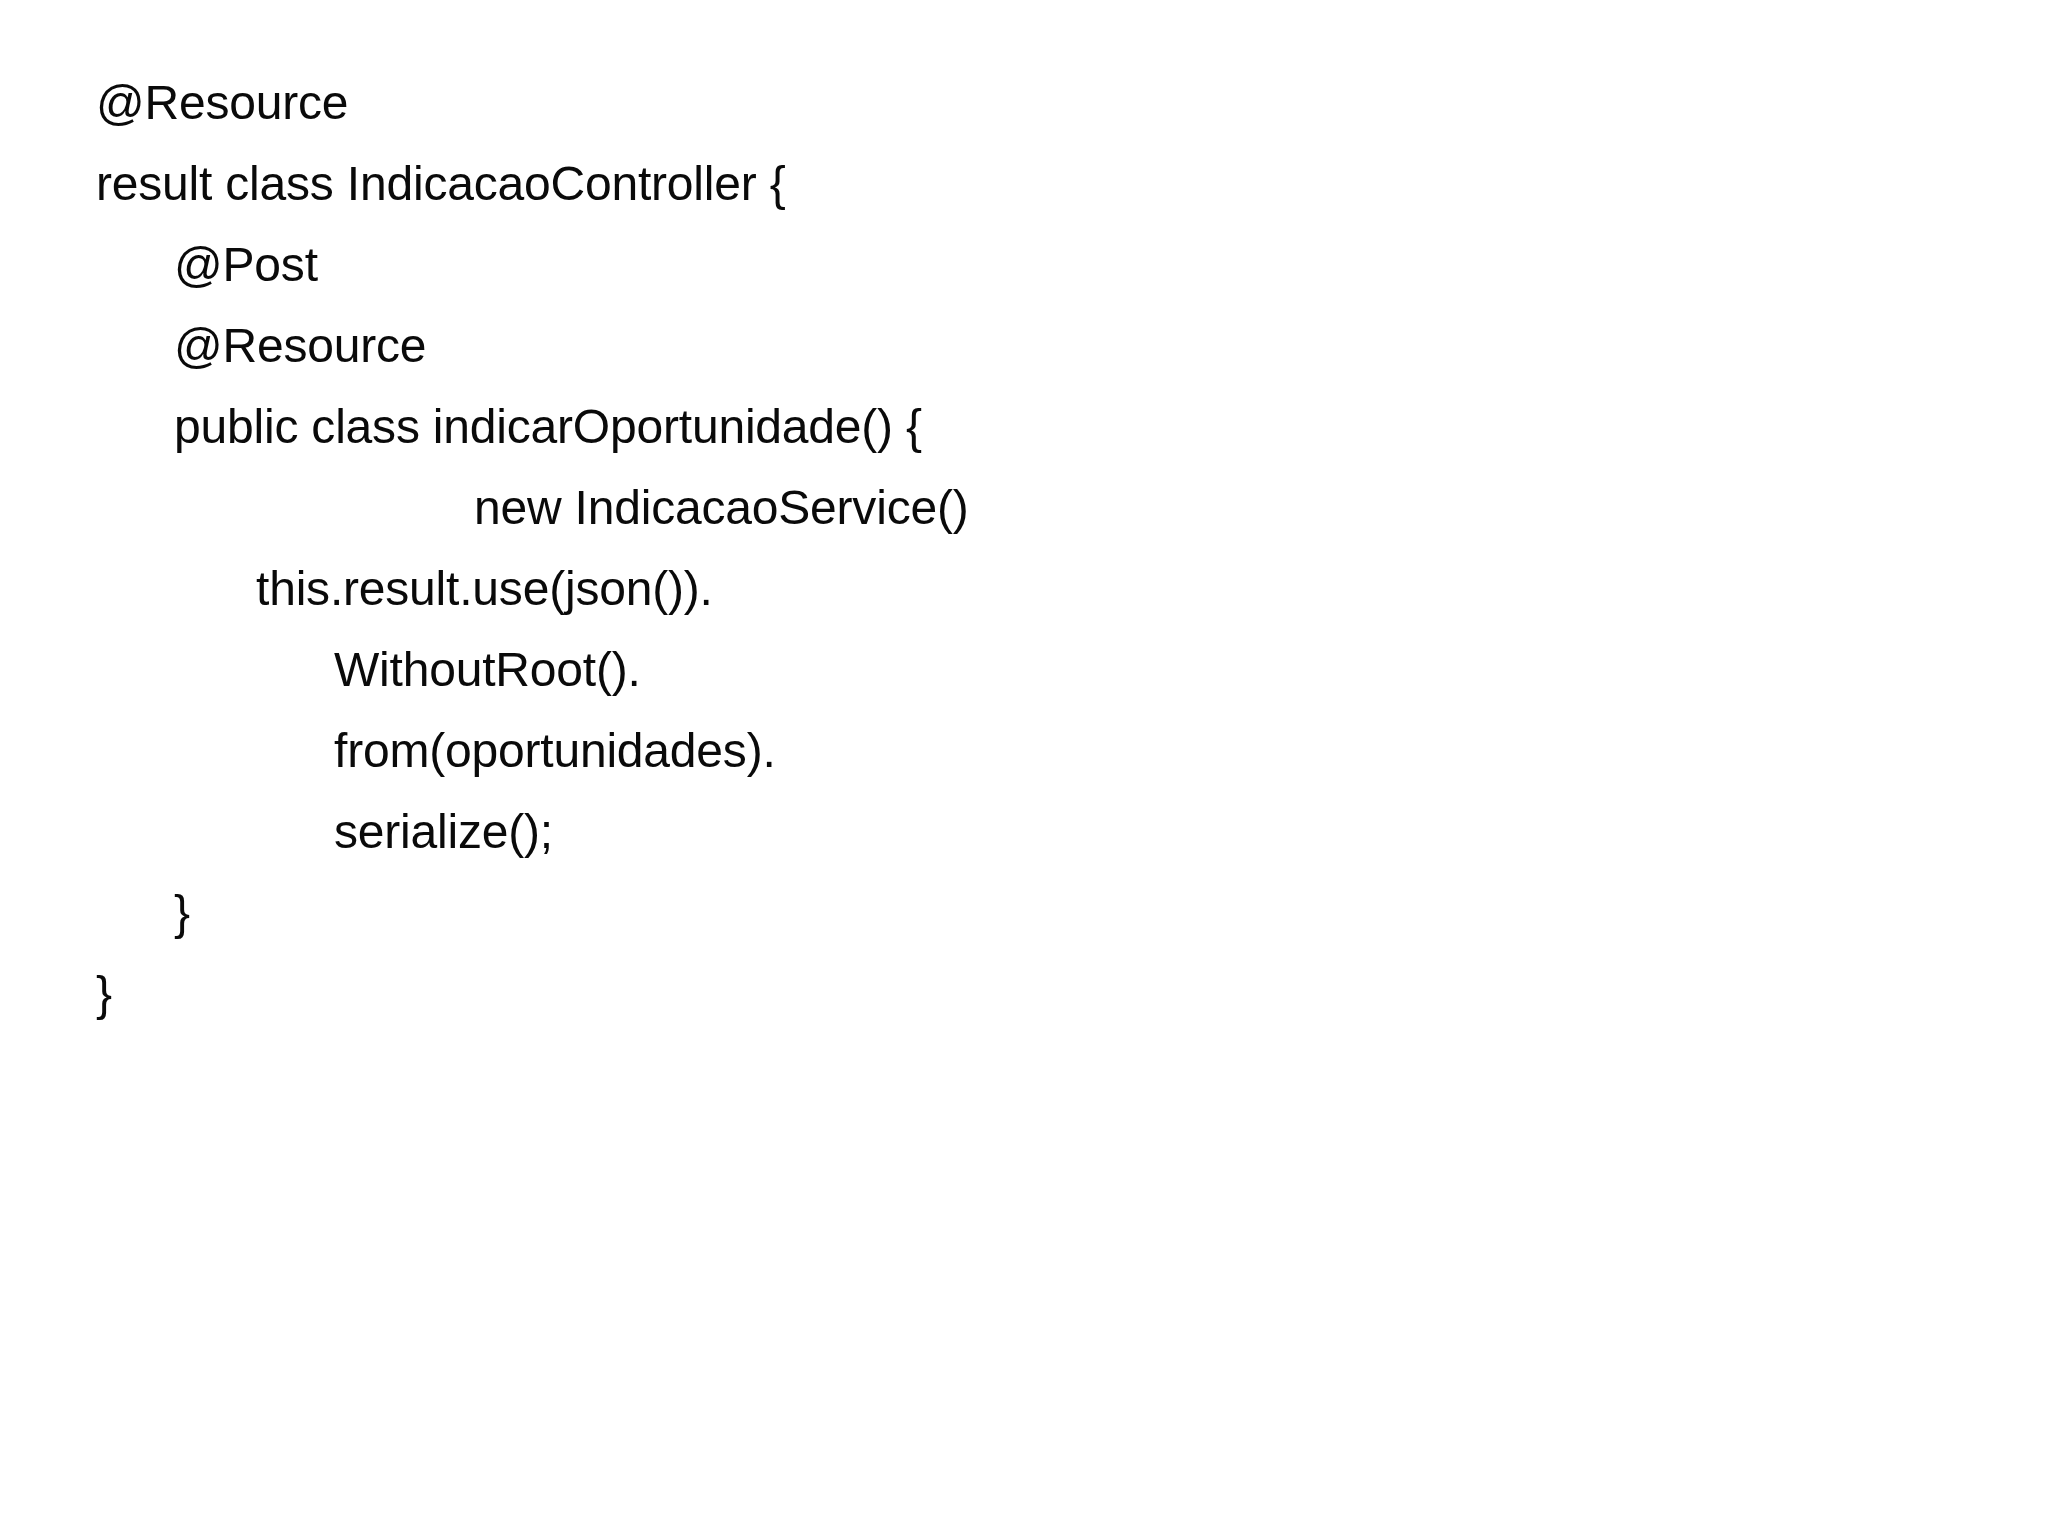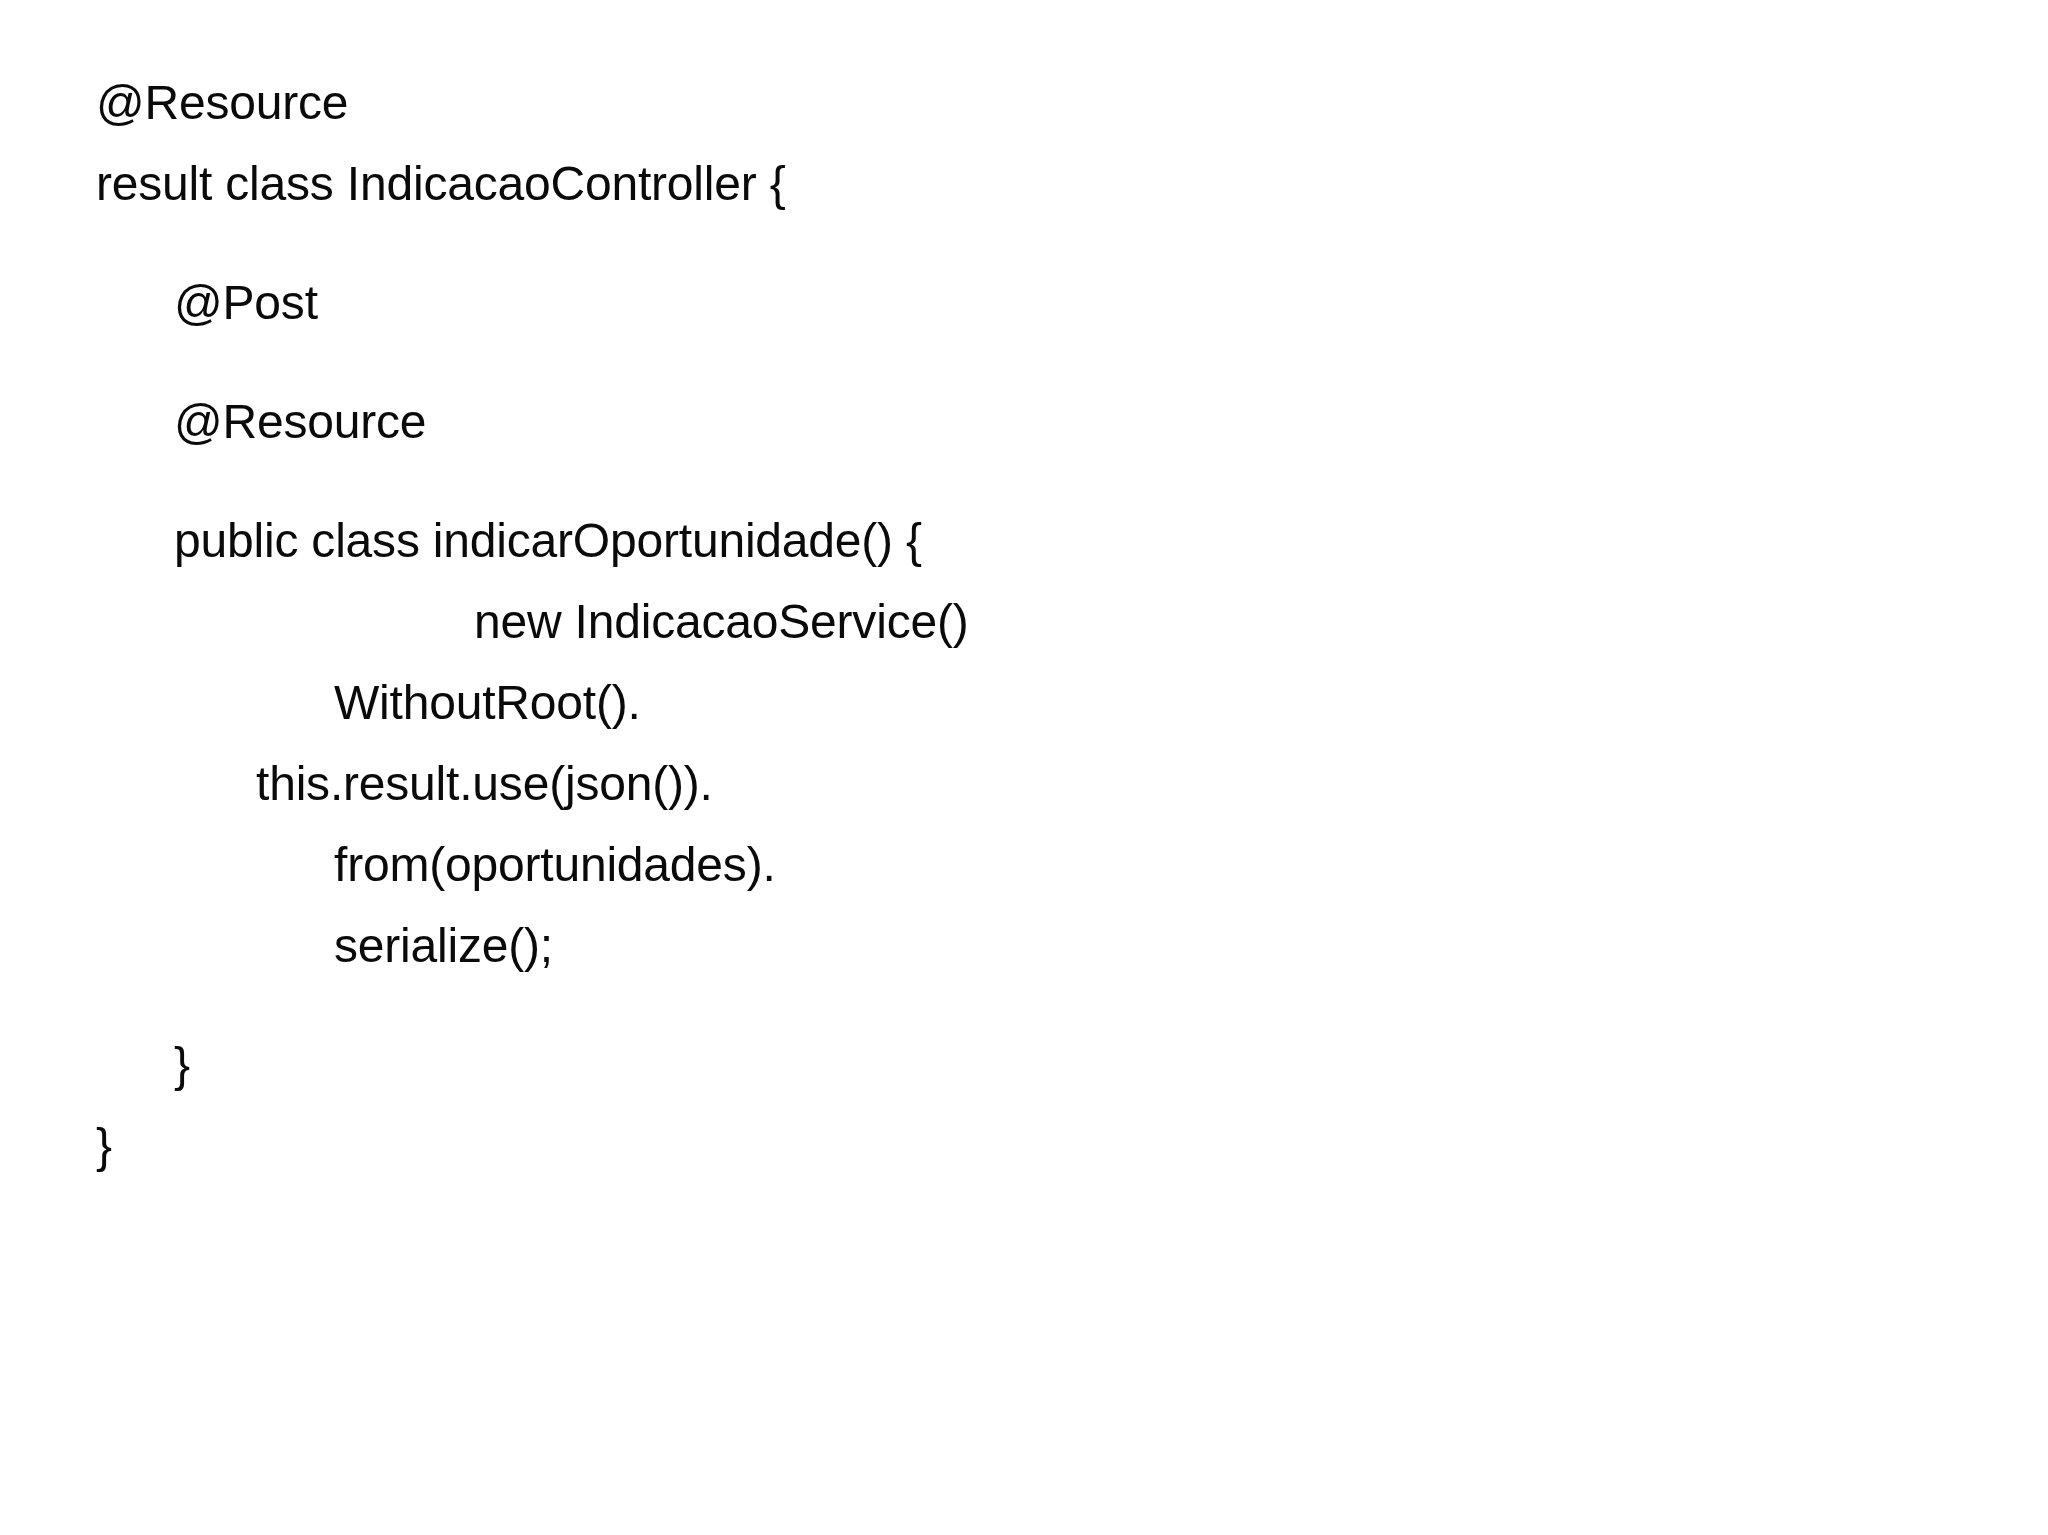"@Post" .ind-1 { margin-top: 38px -> none }
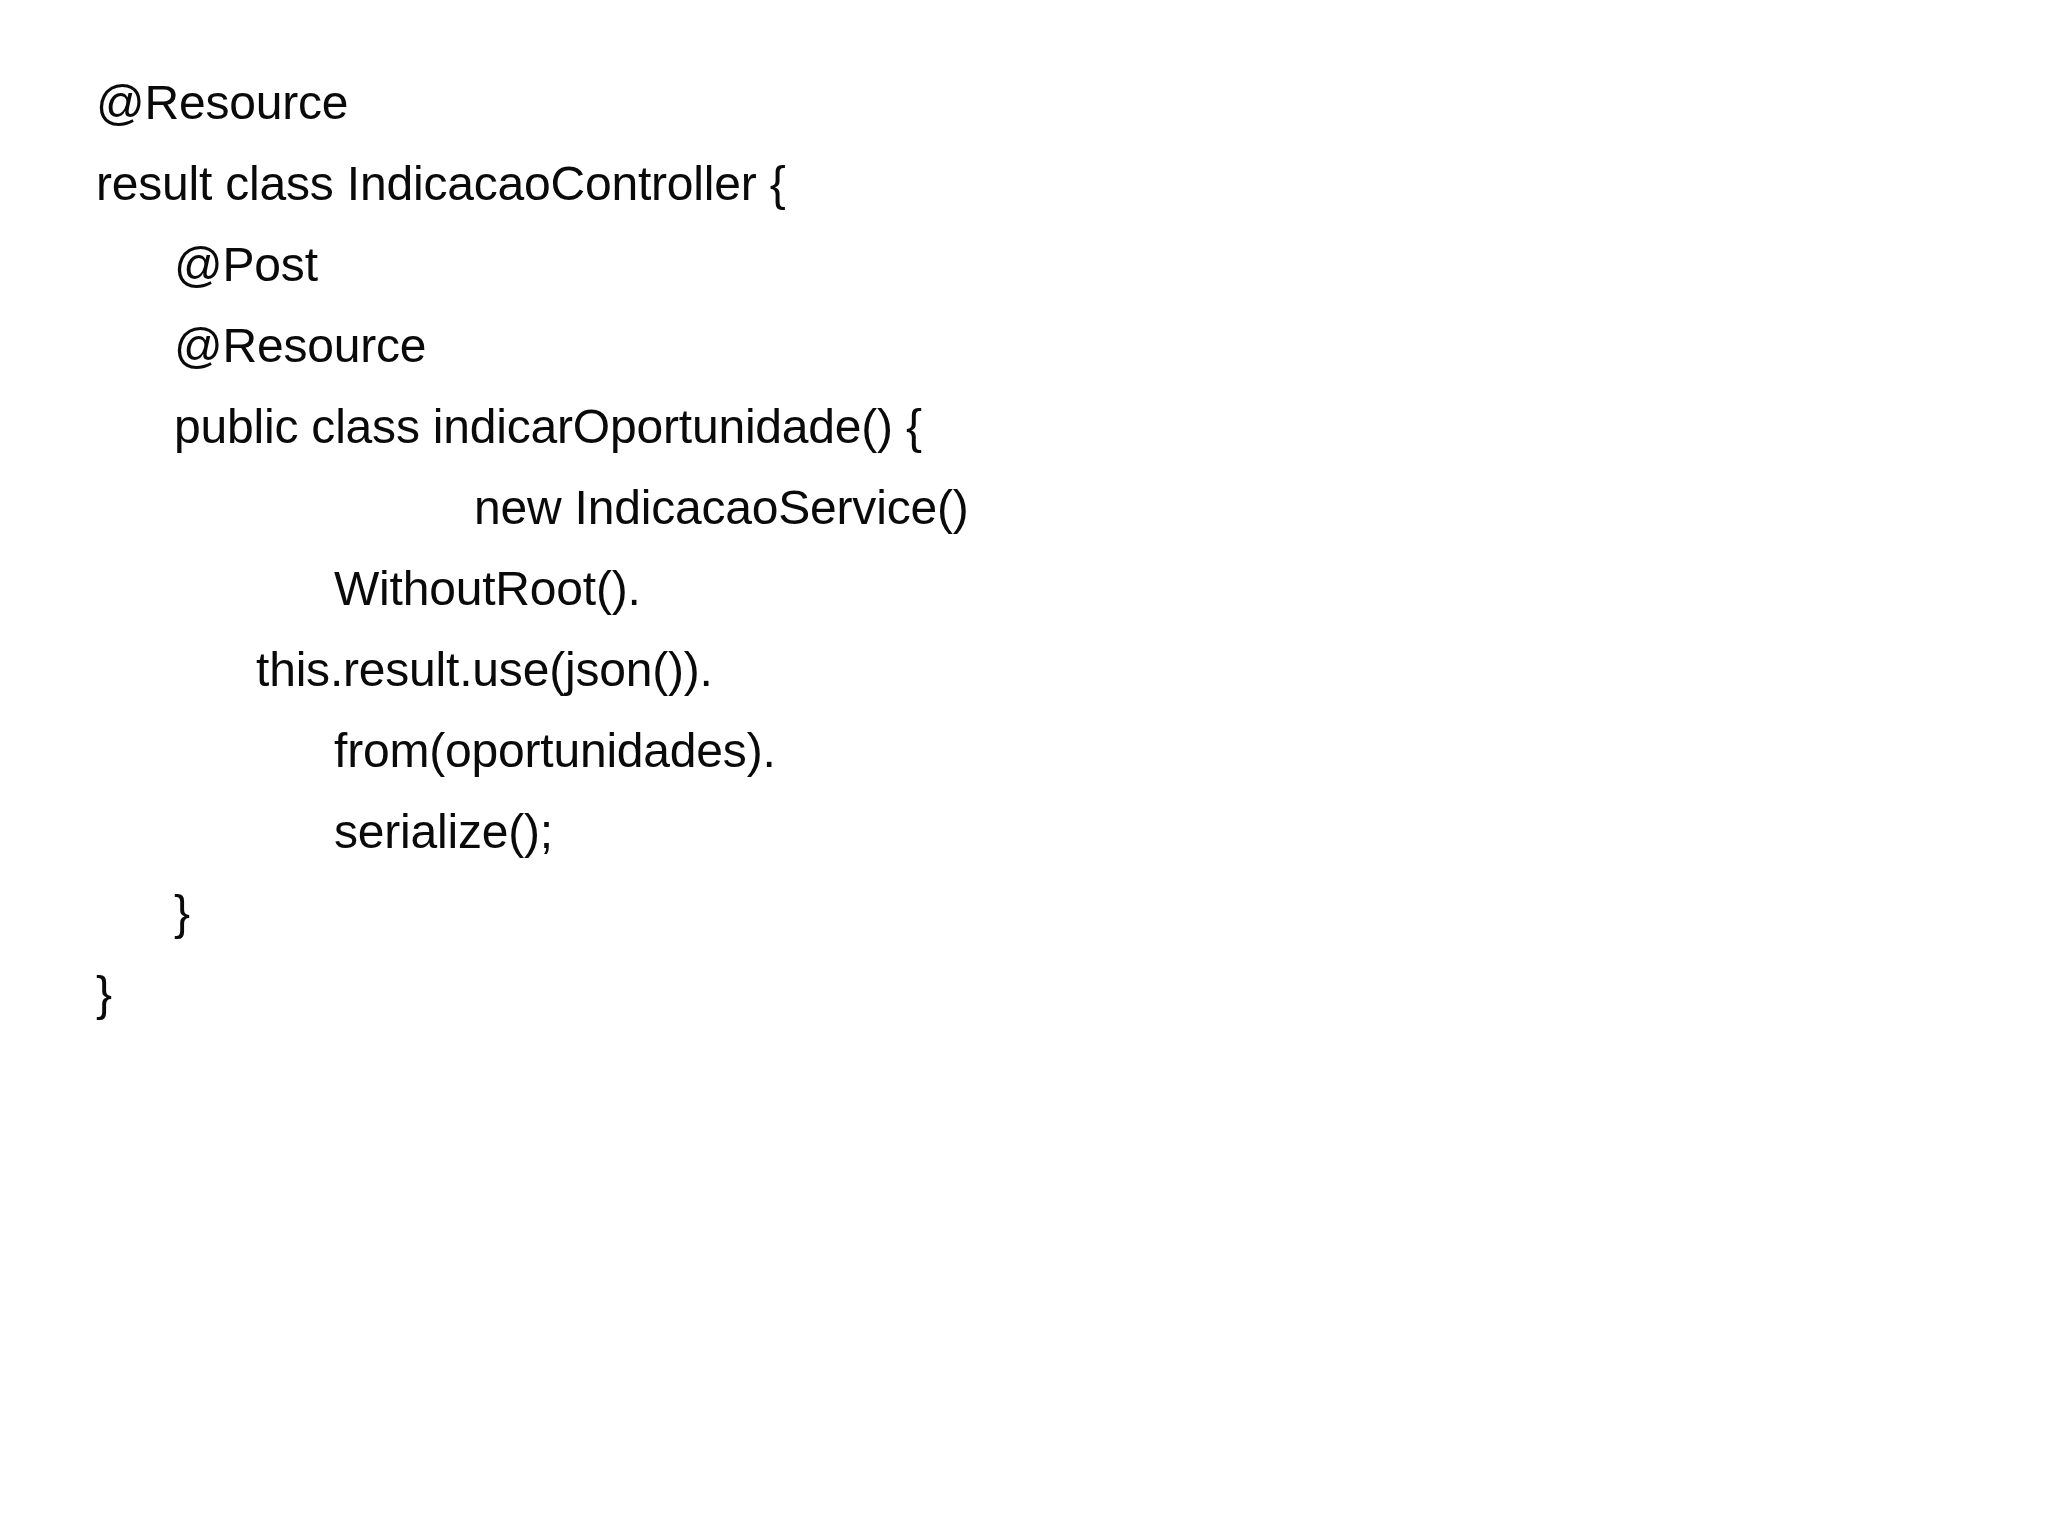"WithoutRoot()." div.code-line { order: before "this.result.use(json())." -> after "this.result.use(json())." }
